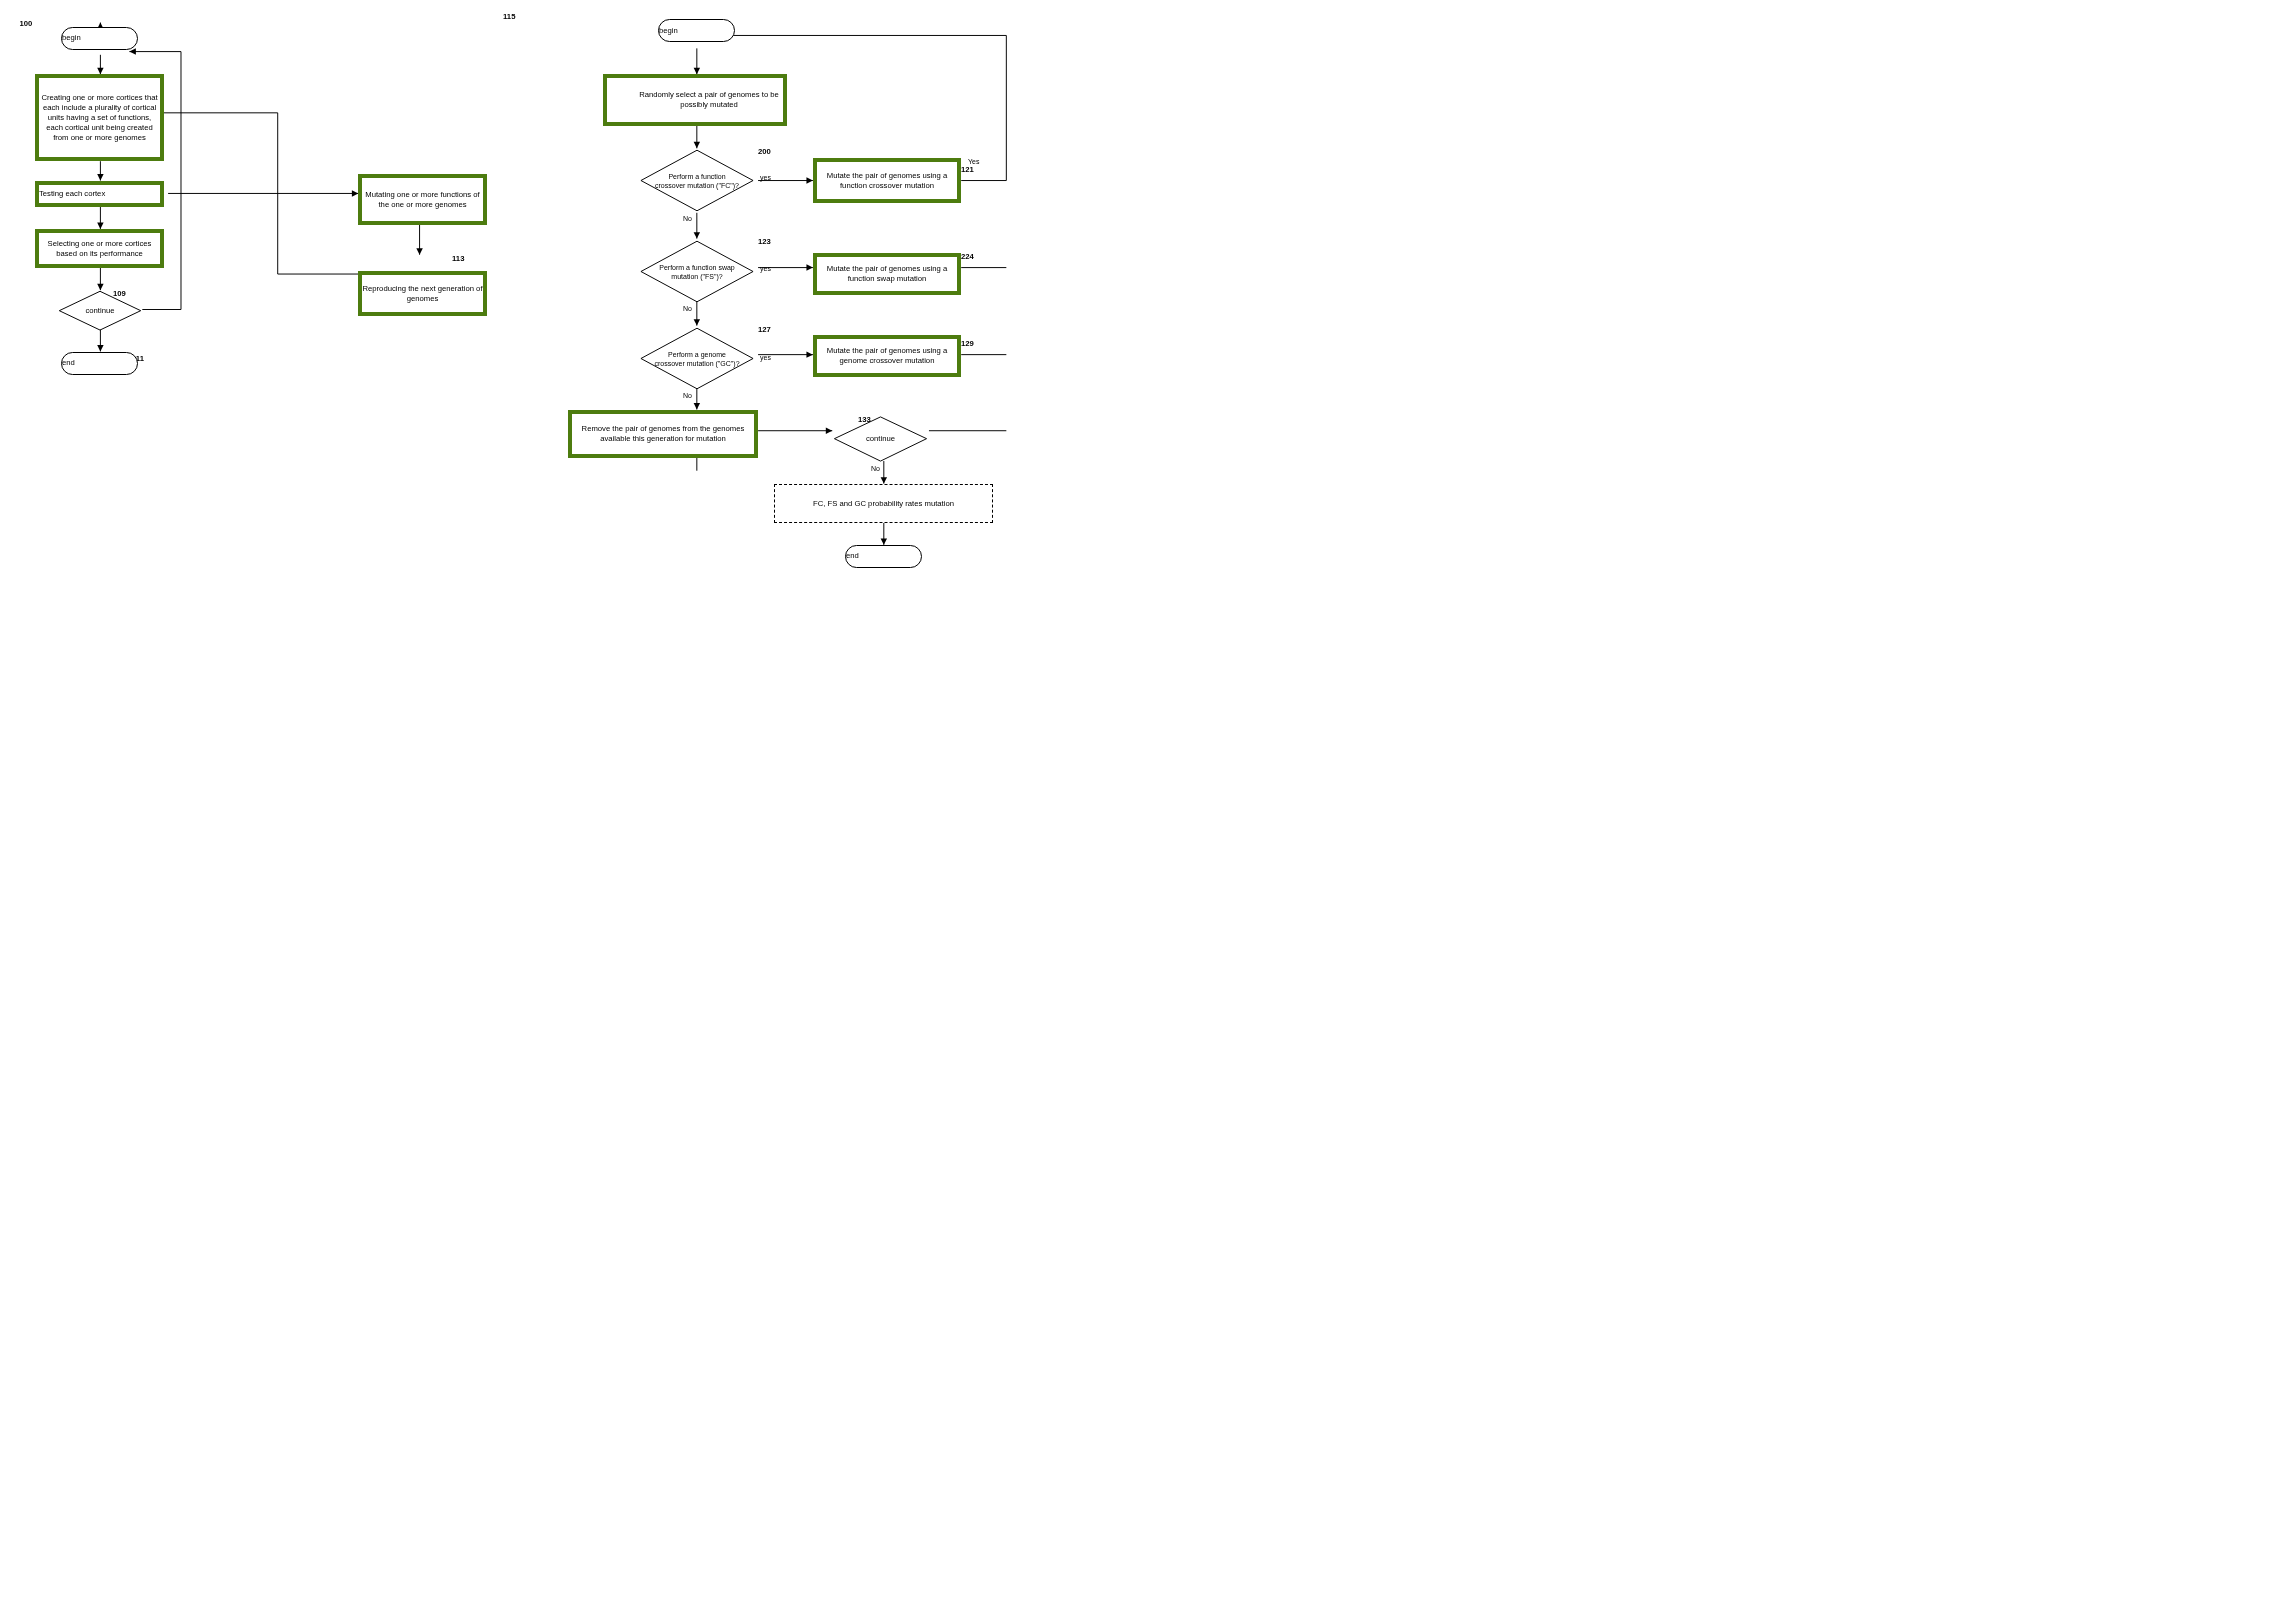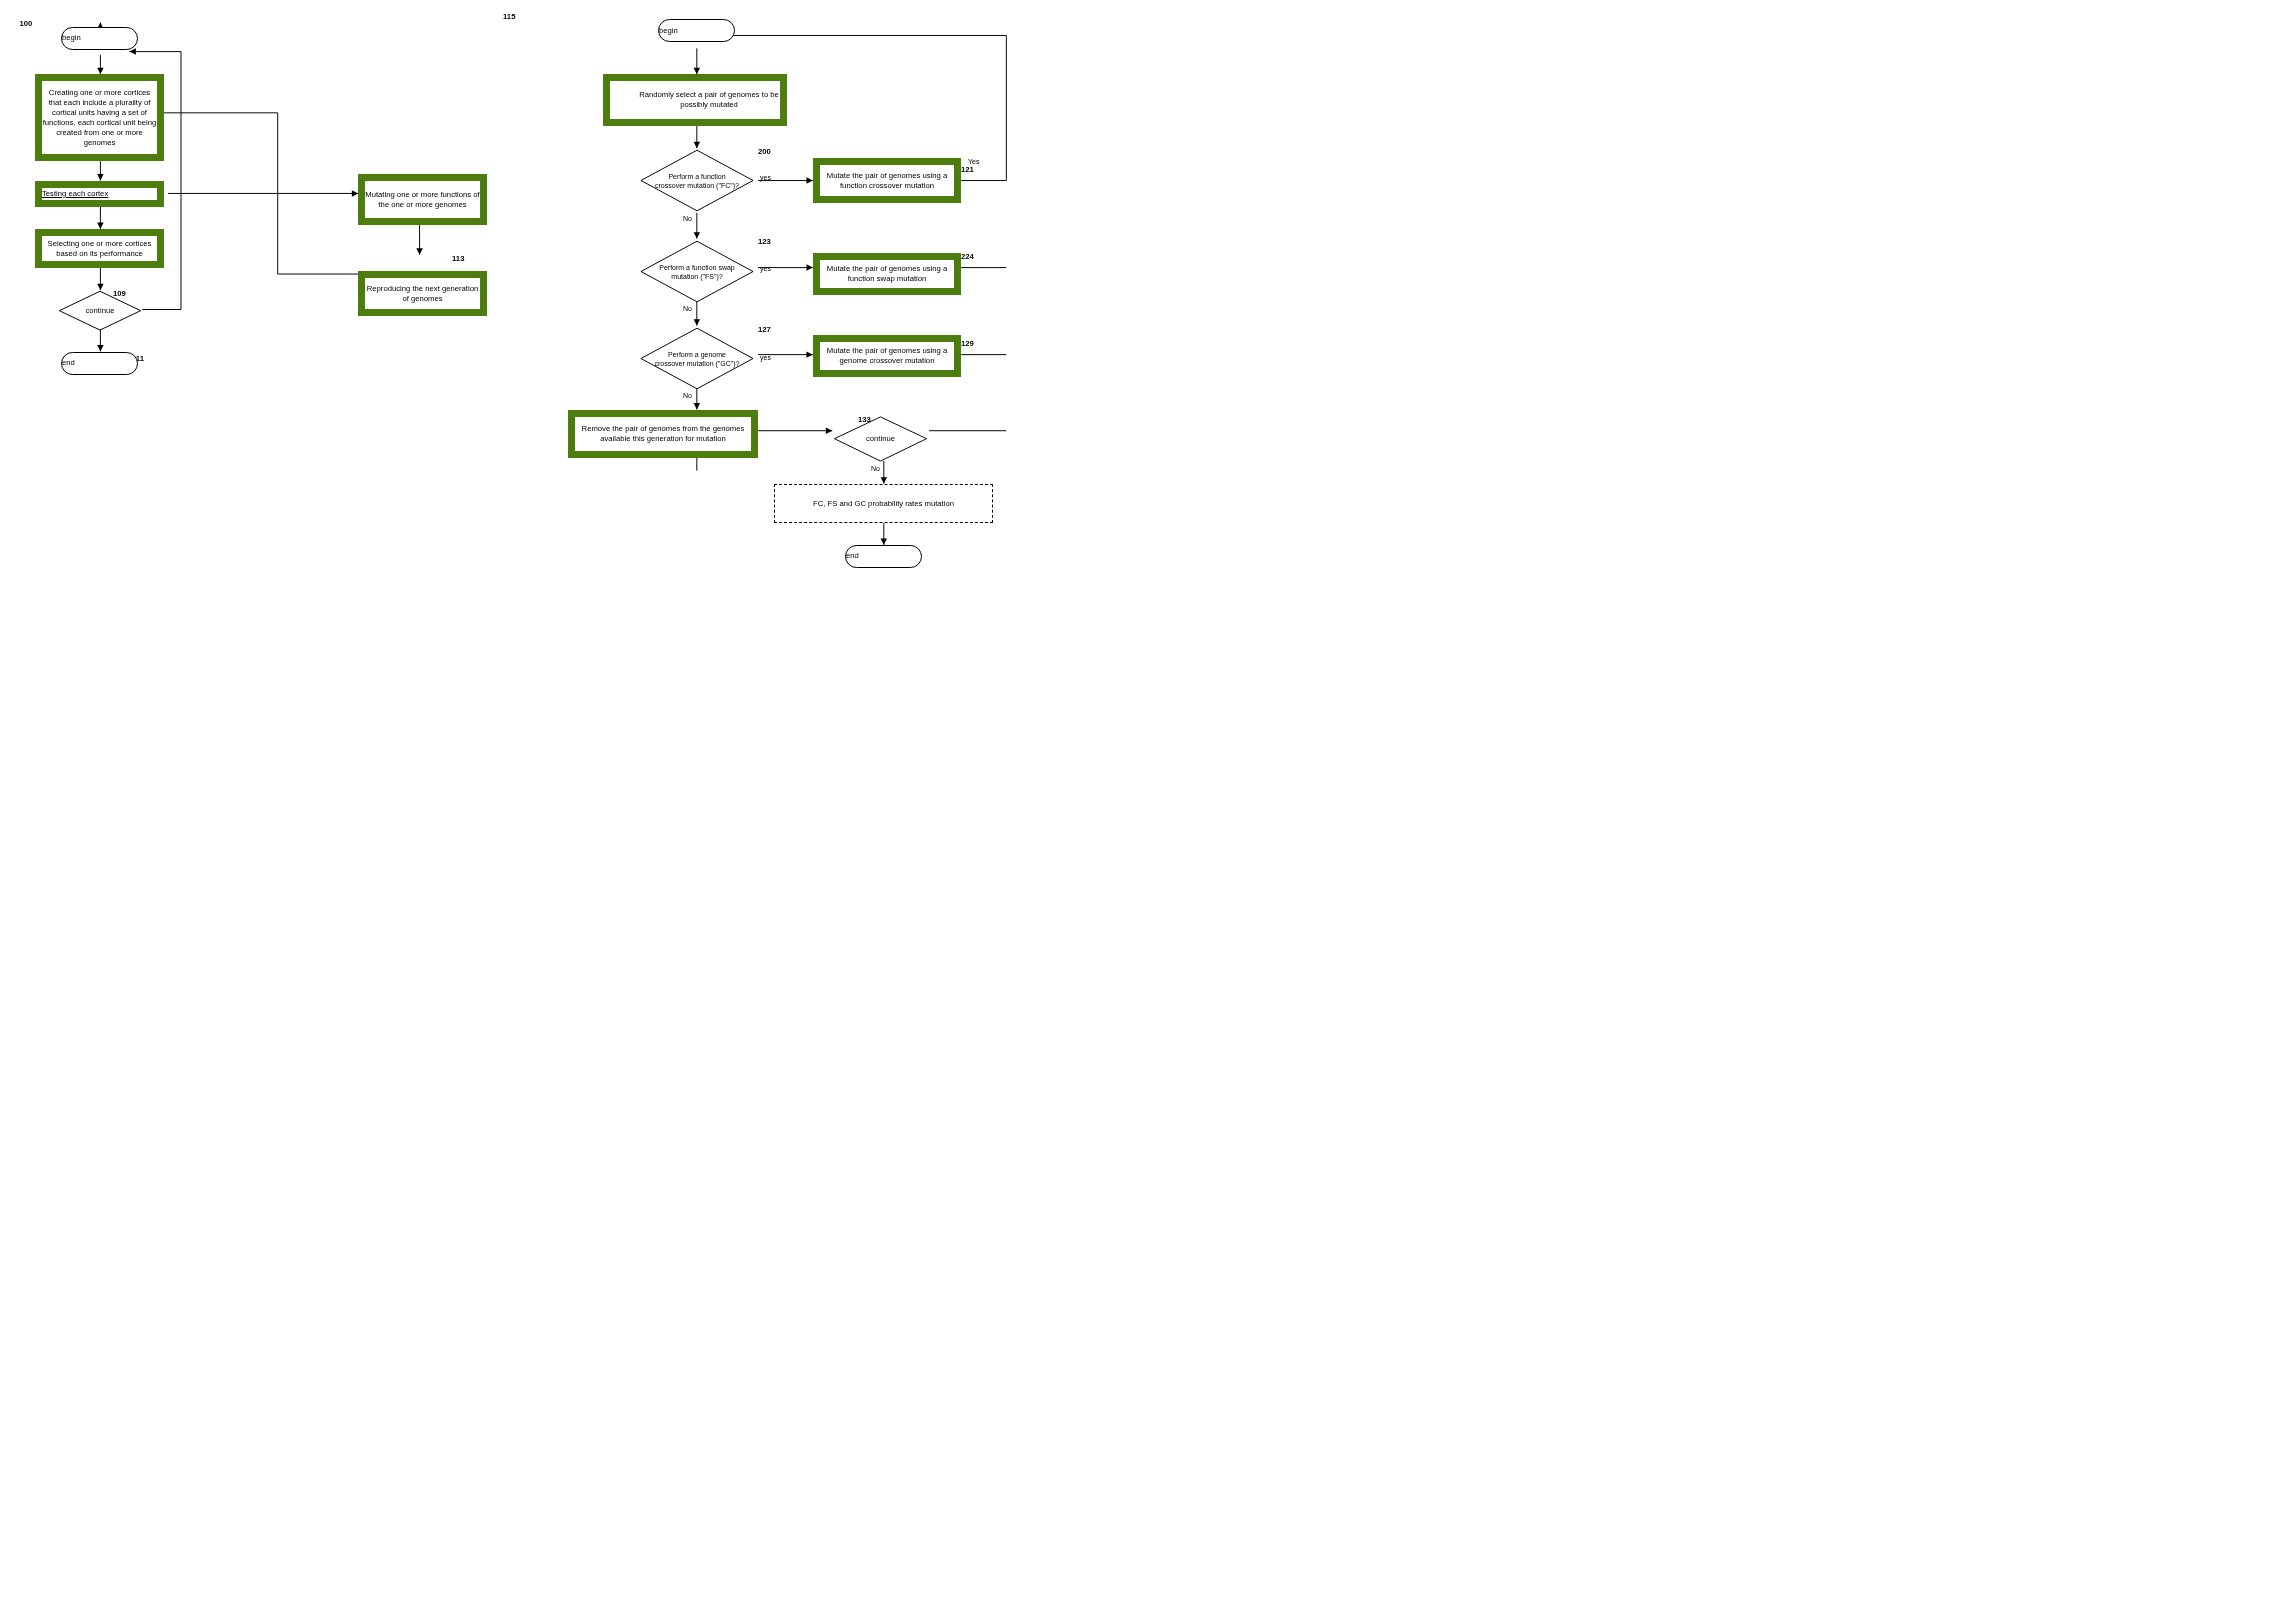"Creating one or more cortices" .rect { border: 7px solid #4d7c0f -> 4px solid #4d7c0f }
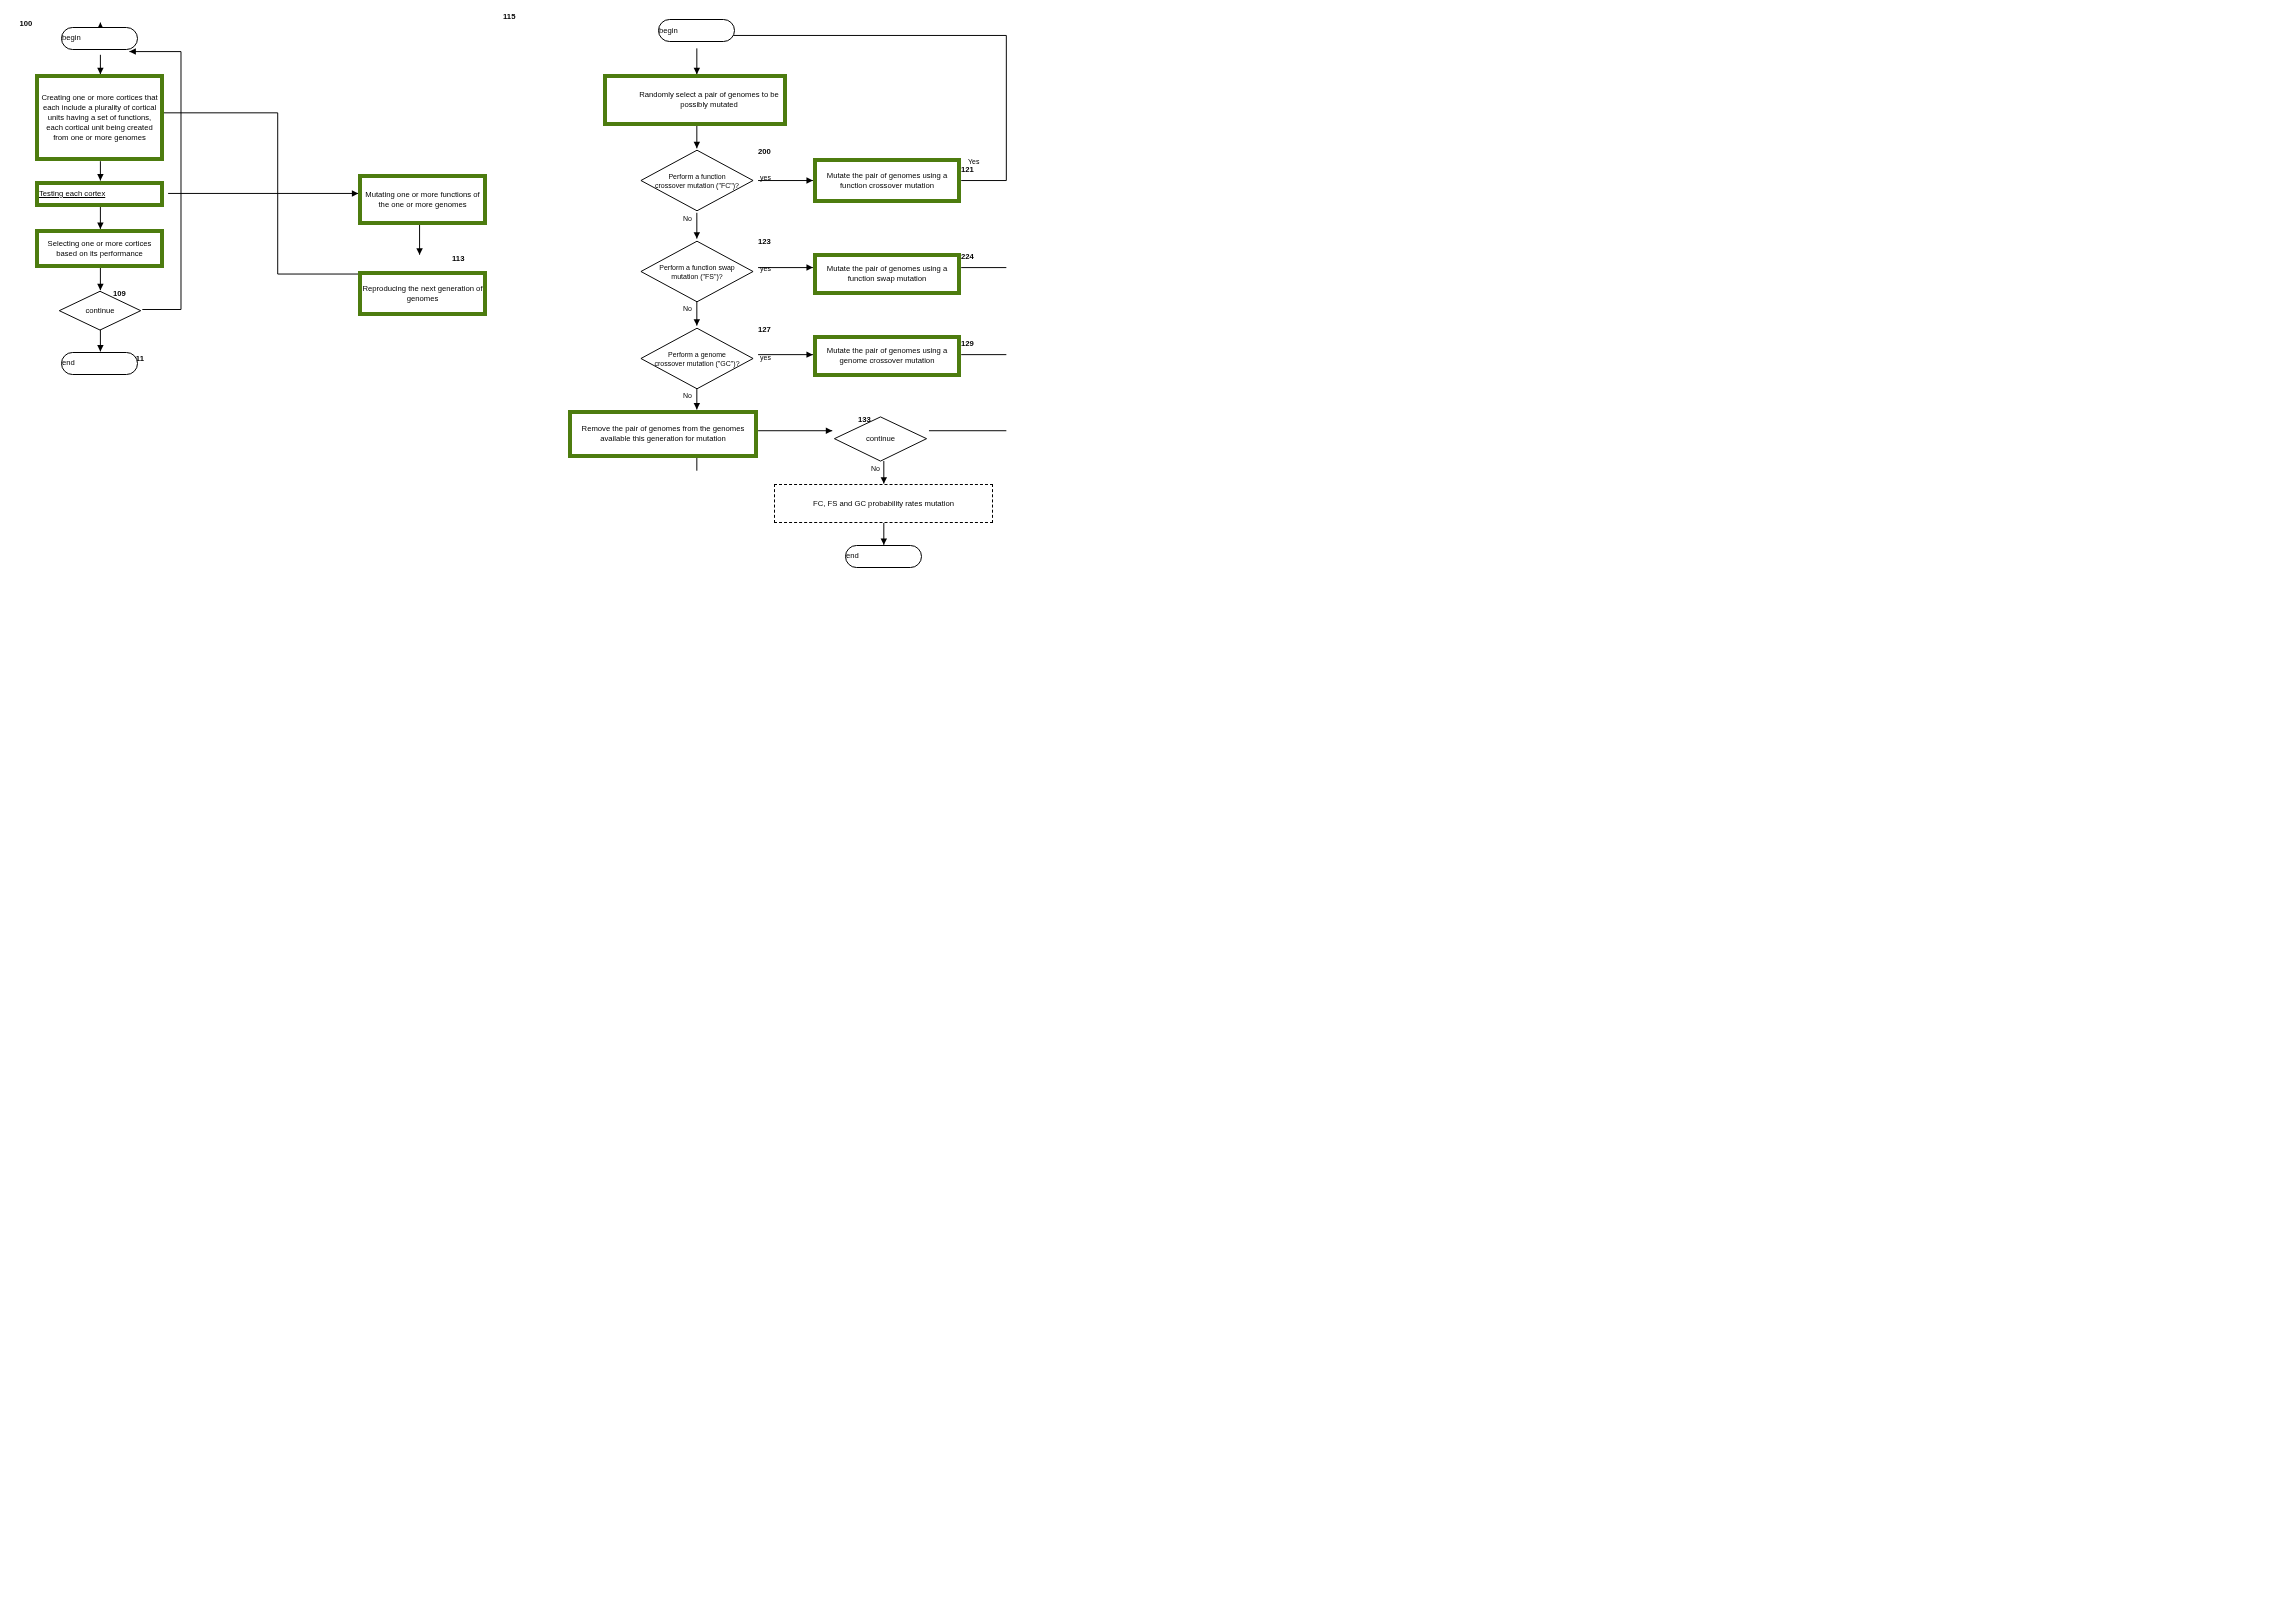"Testing each cortex" div.shape { text-decoration: underline -> none }
